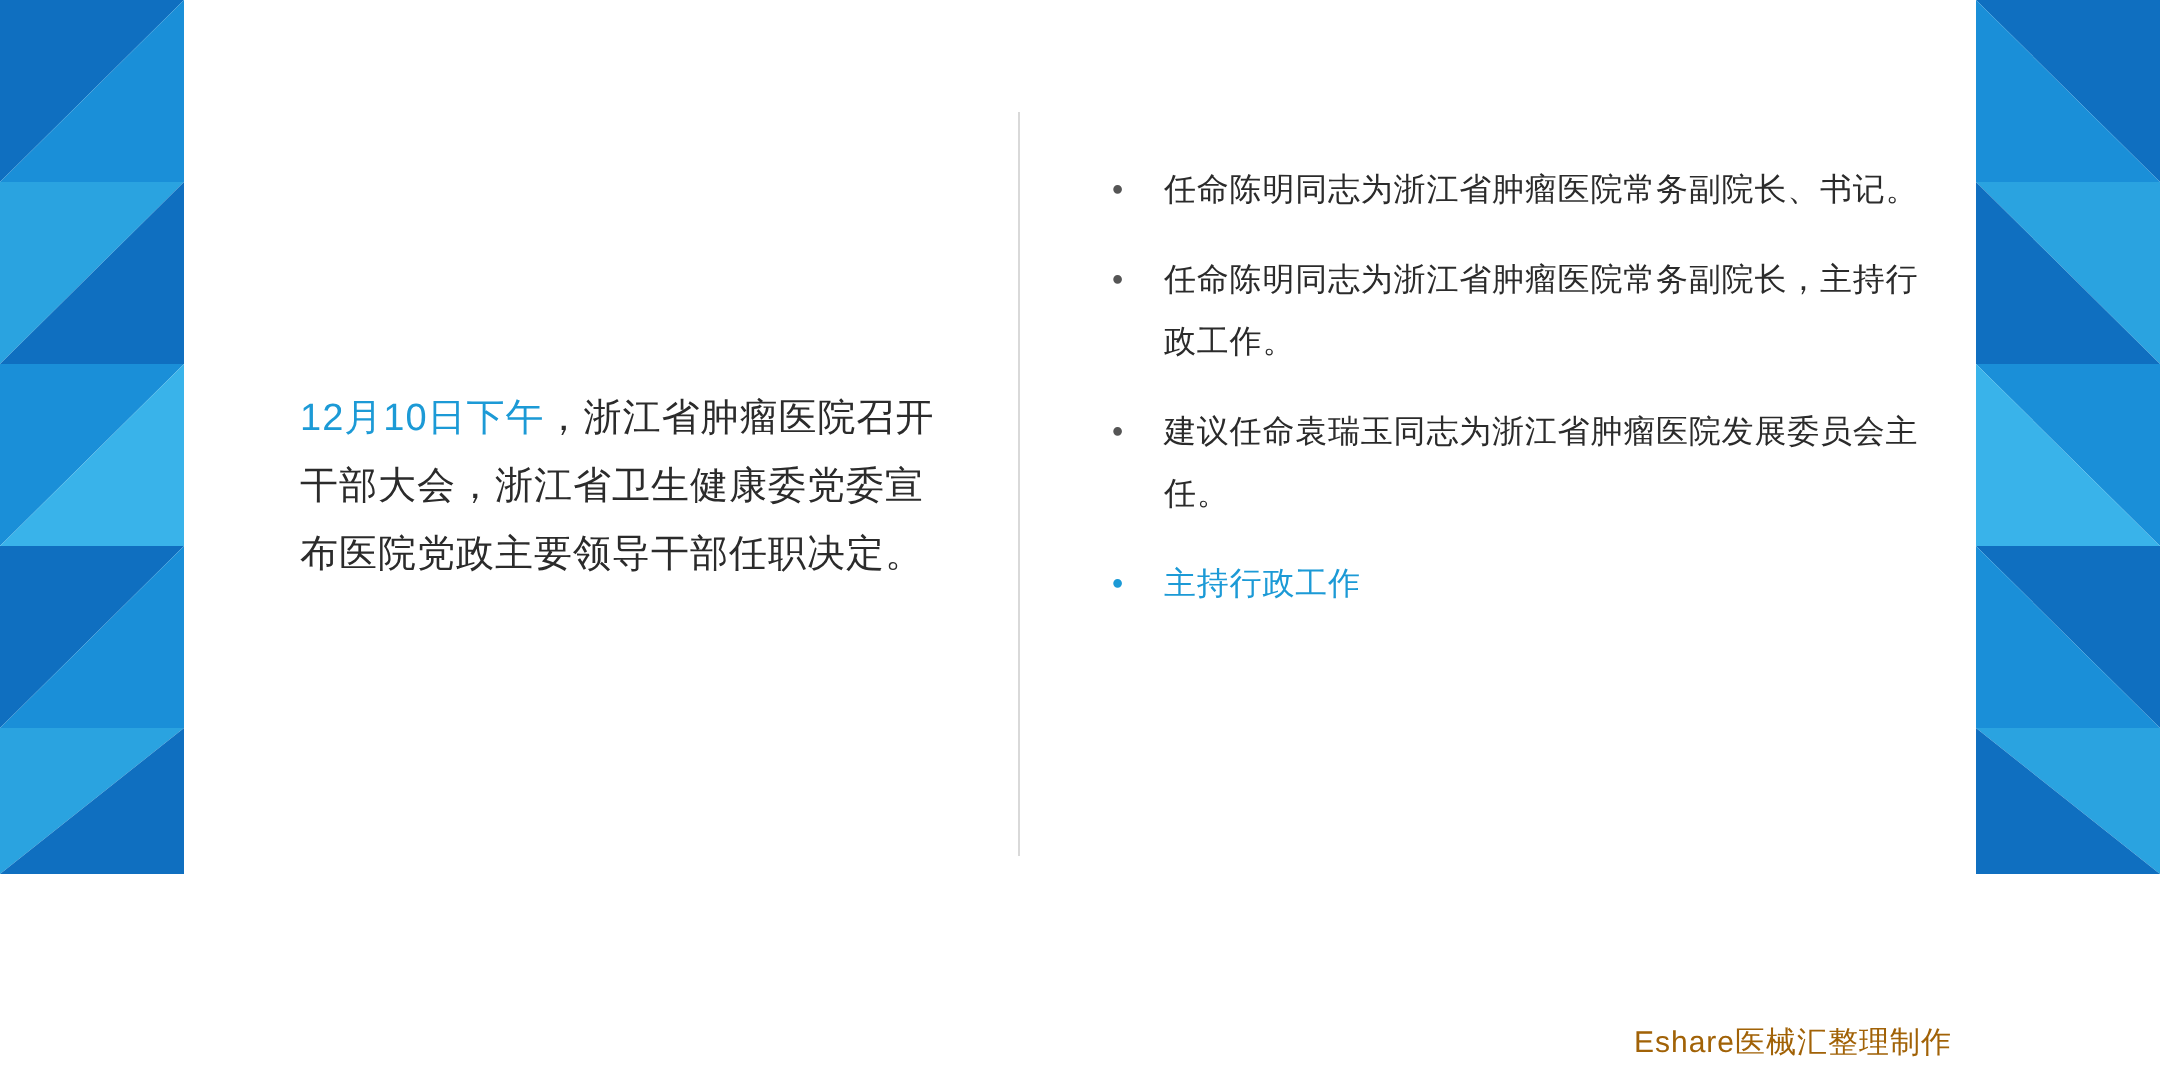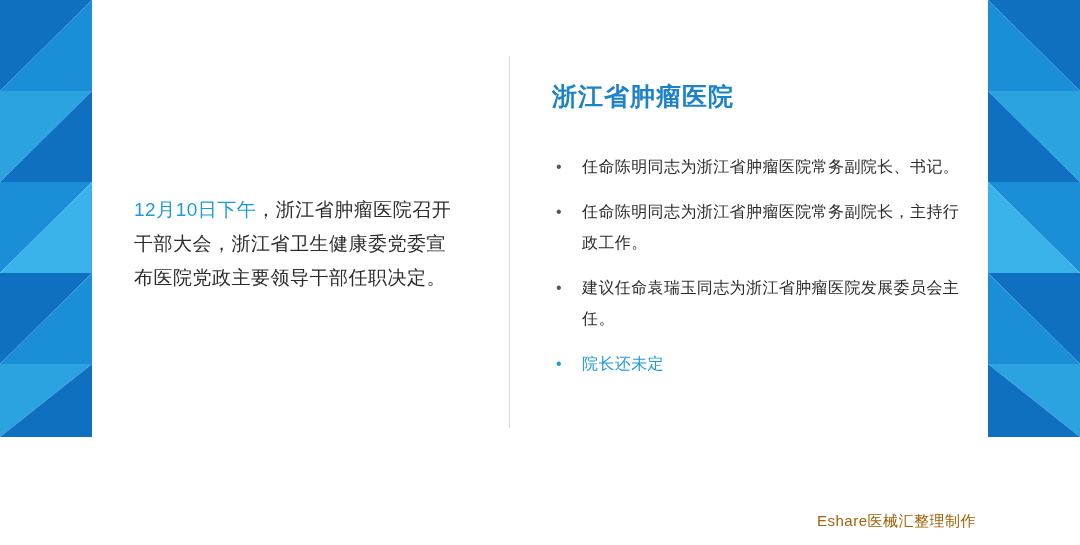"浙江省肿瘤医院" h1.right-title { html: <h1>浙江省肿瘤医院</h1> -> none }
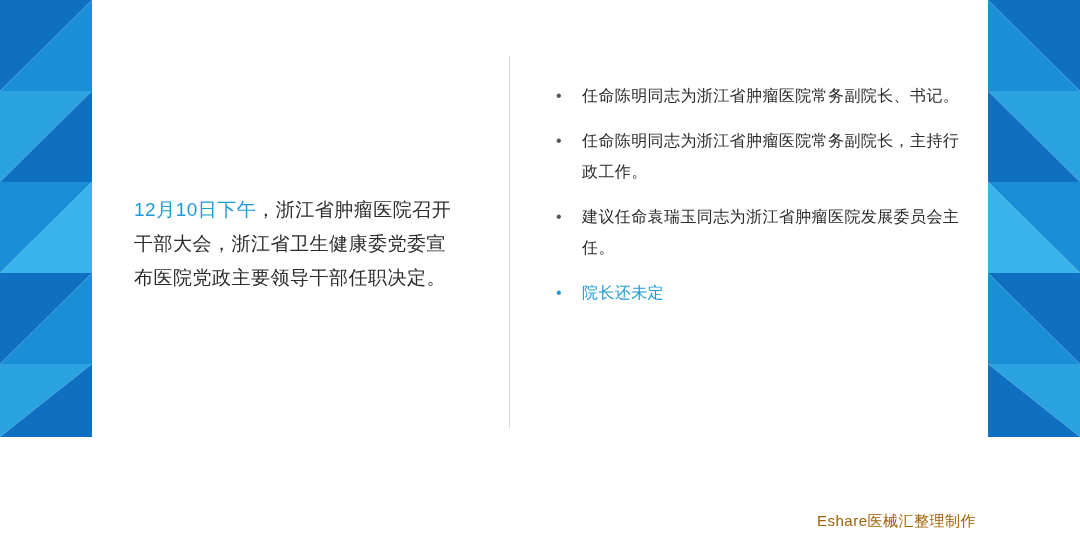"12月10日下午，浙江省肿瘤医院召开干部大会，浙江省卫生健康委党委宣布医院党政主" .left-text { left: 134px -> 150px }
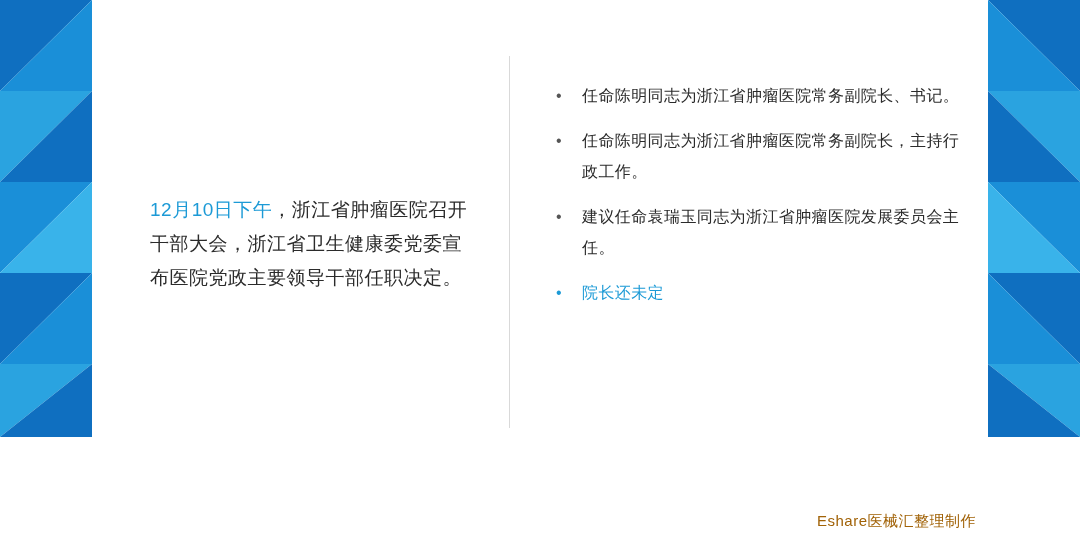"院长还未定" span { text: 院长还未定 -> 主持行政工作 }
